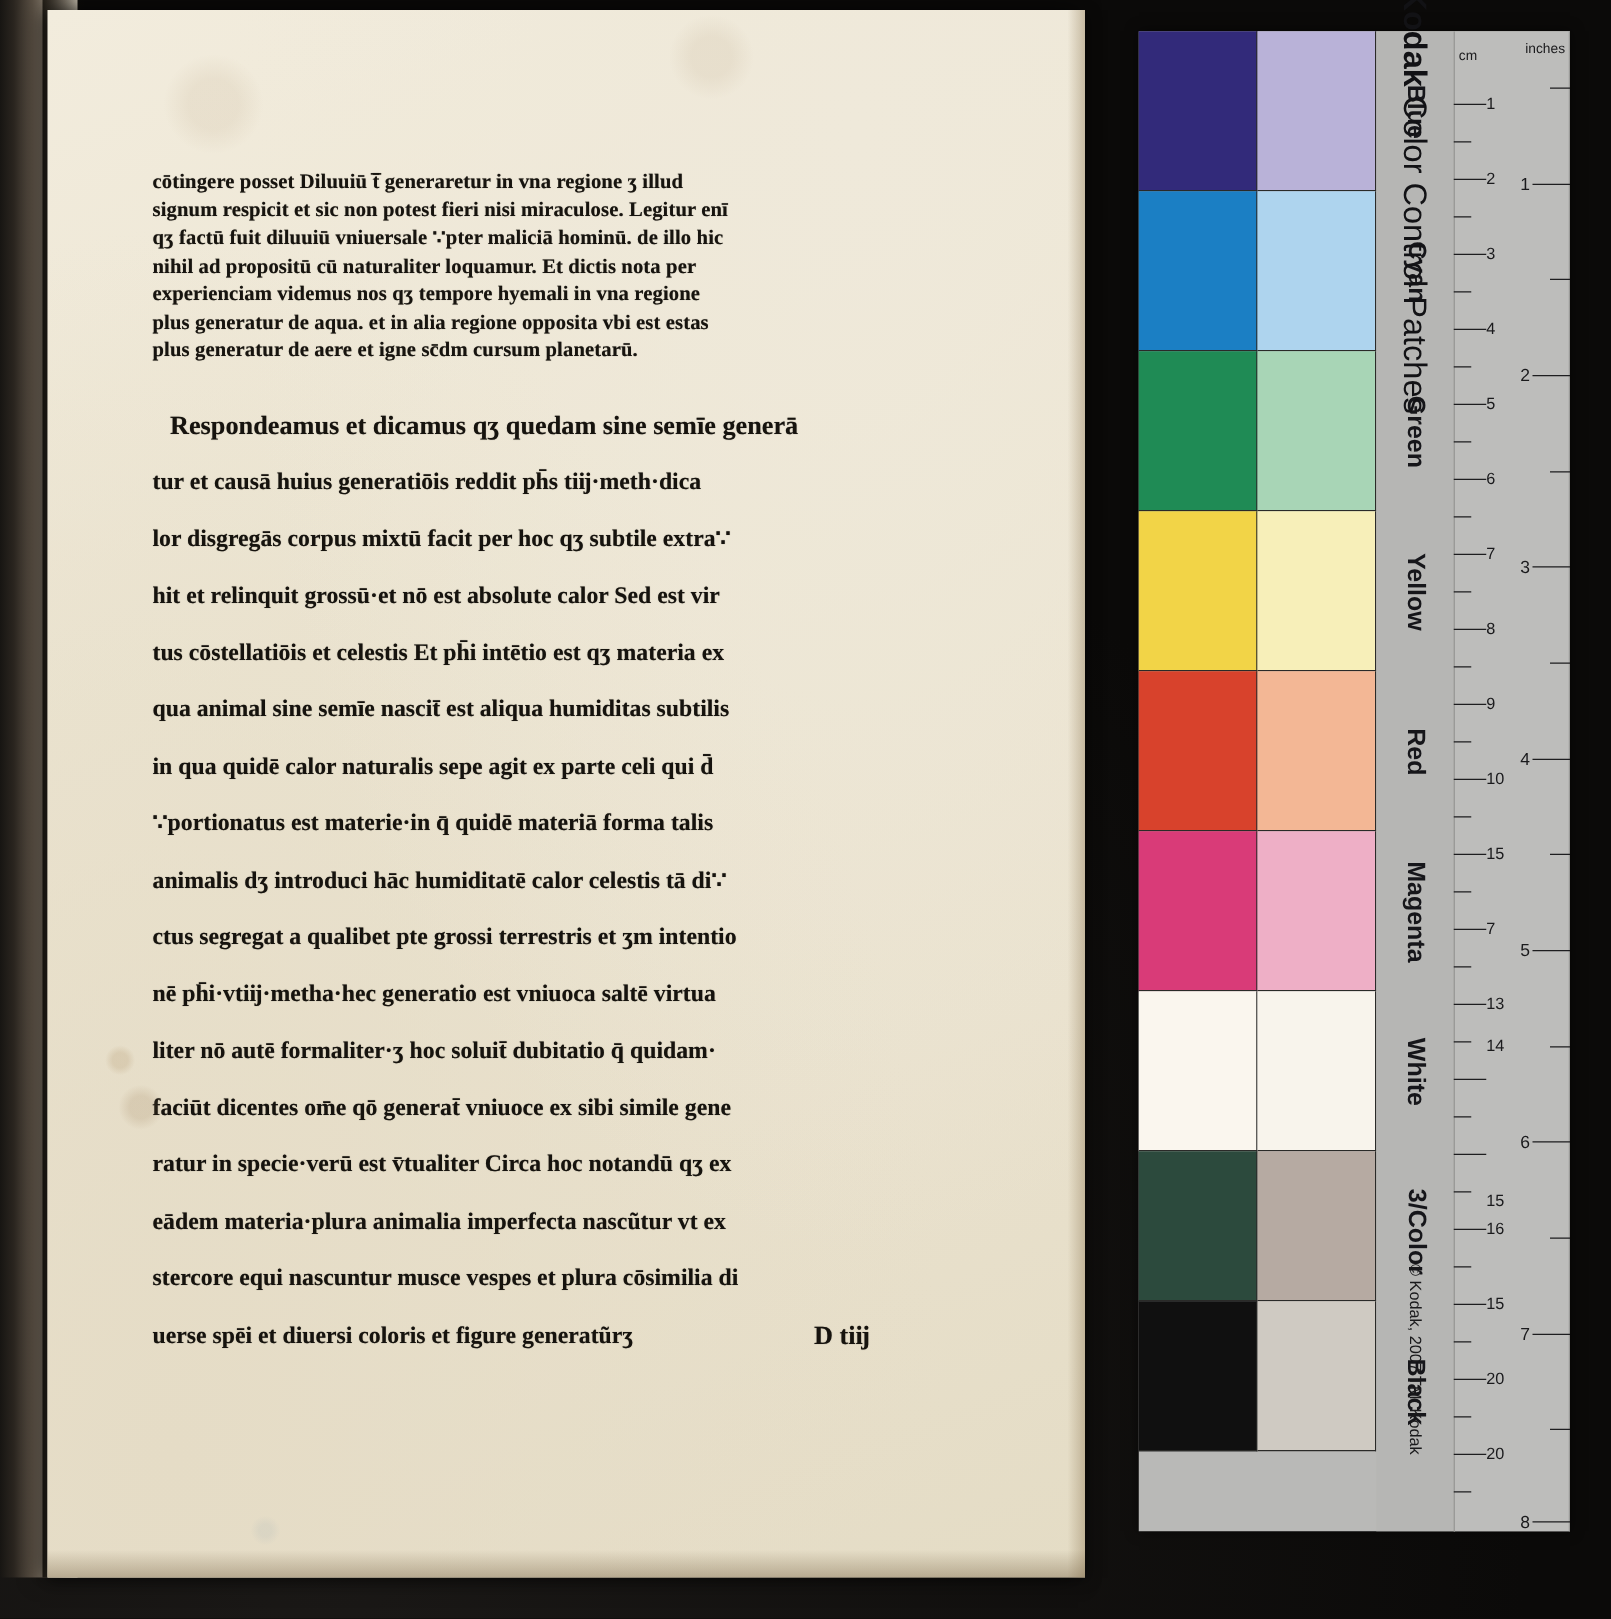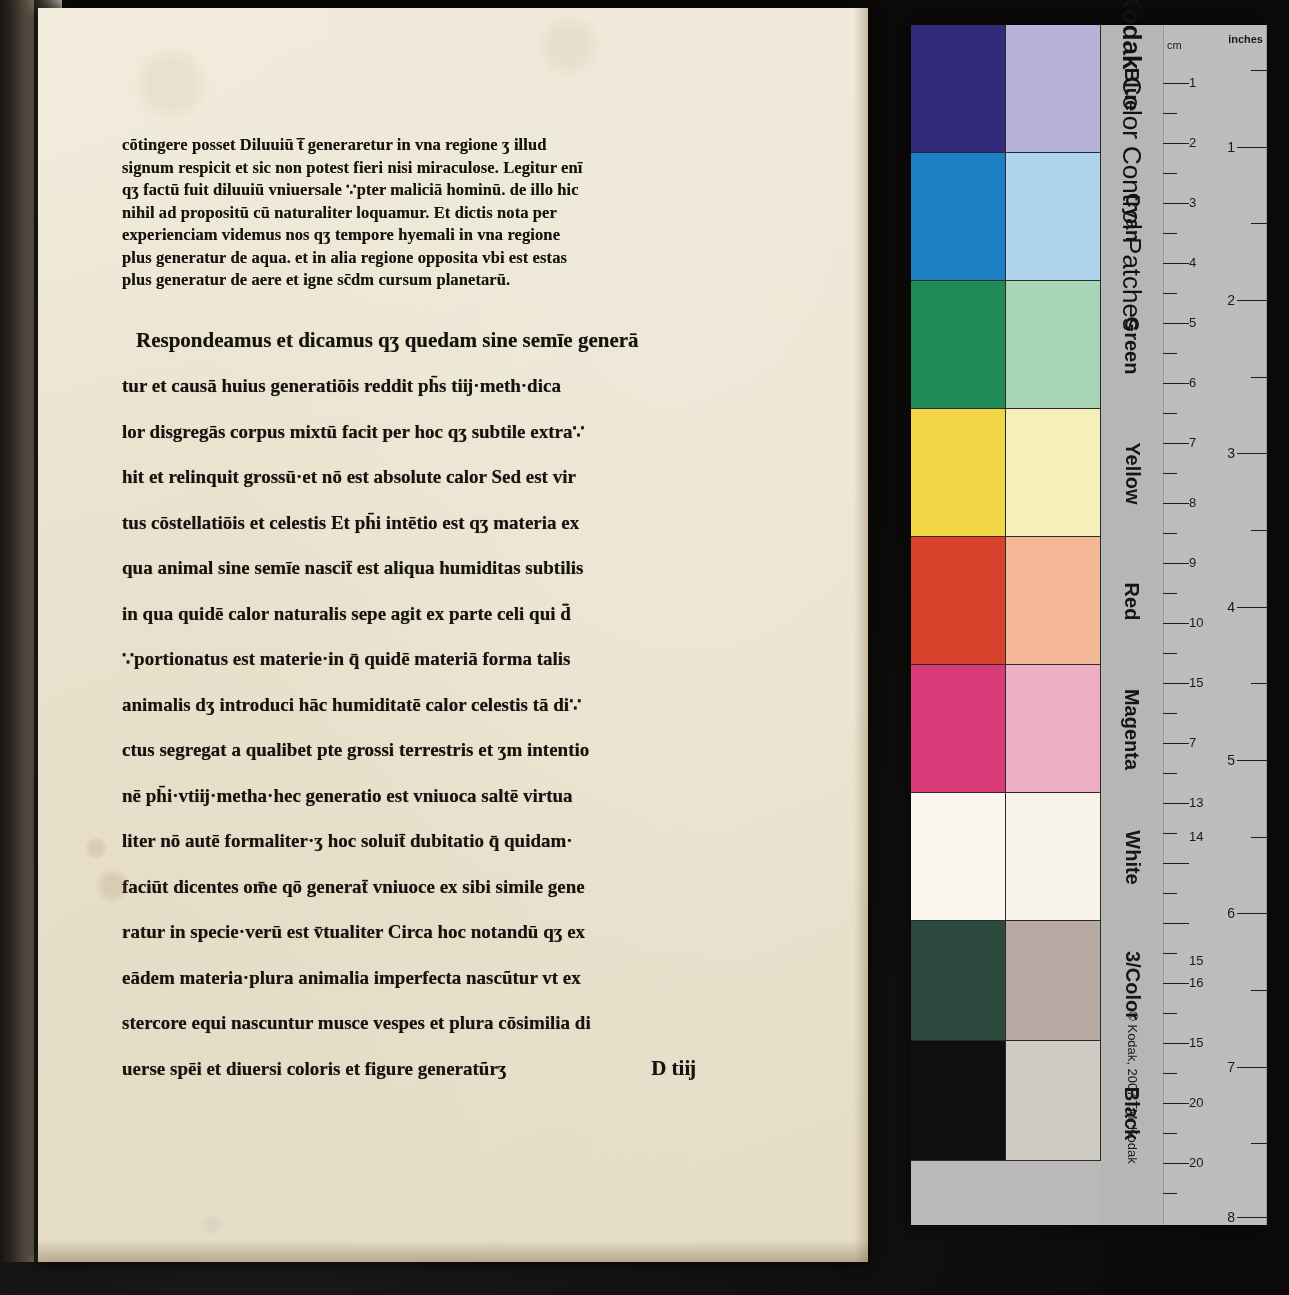"cm" .ruler { width: 104px -> 93px }
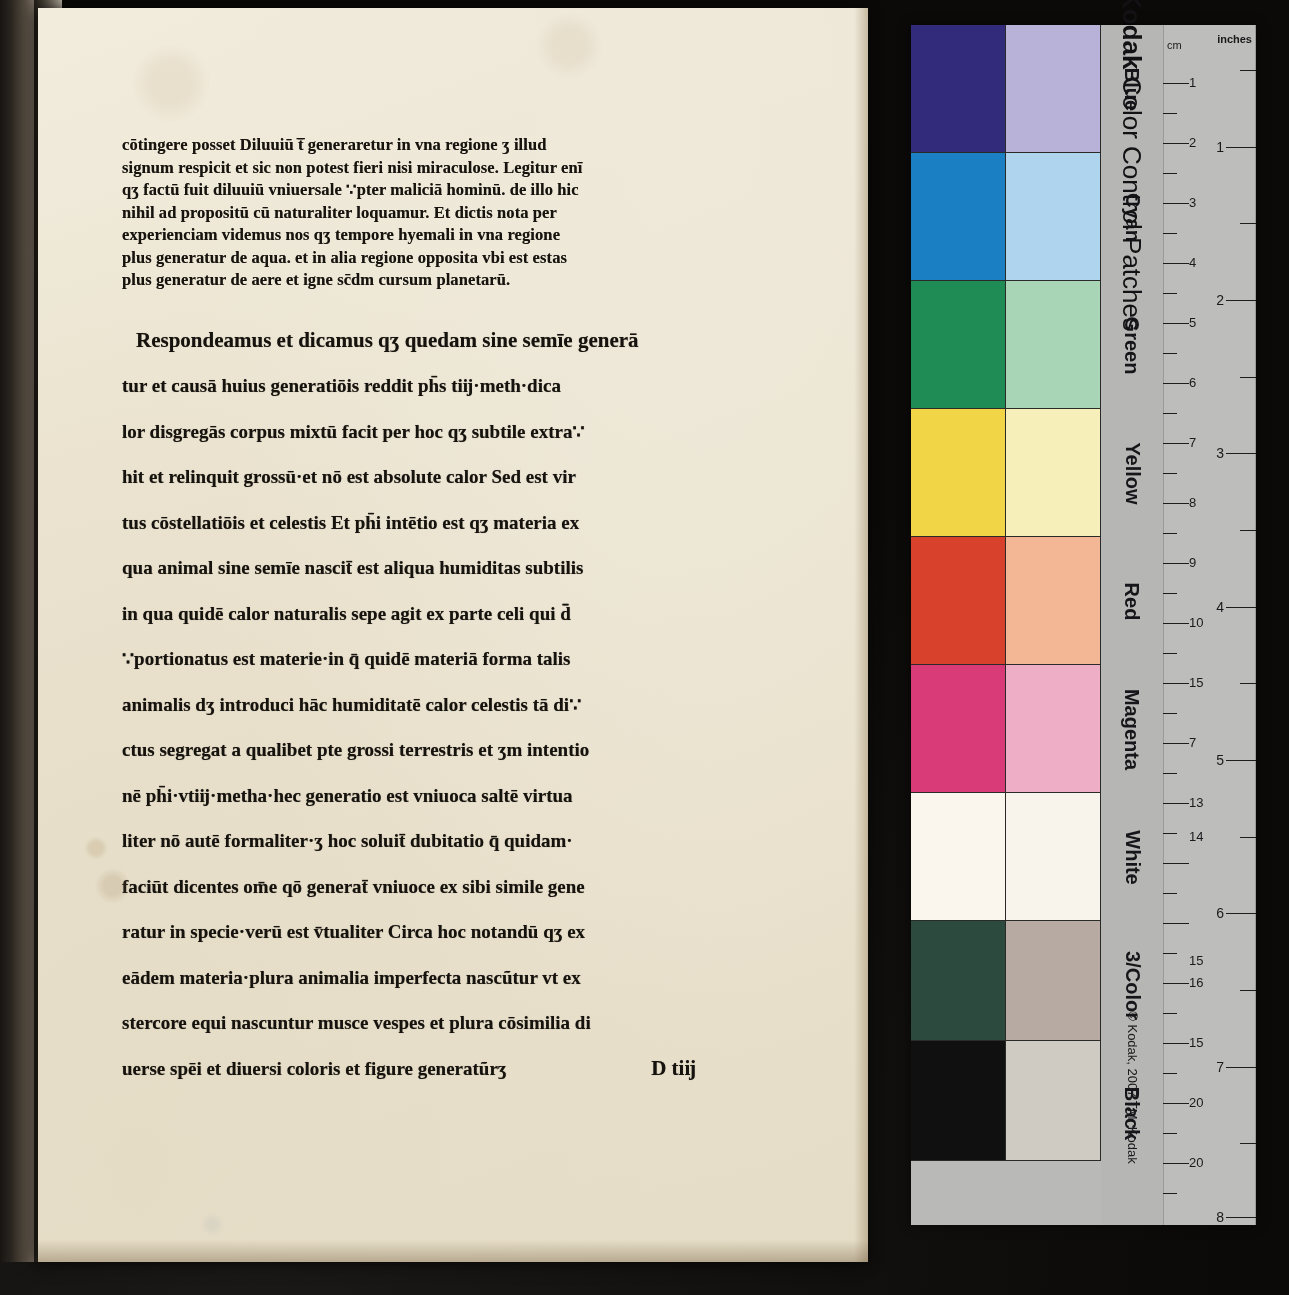"inches" .unit-in { font-weight: bold -> none }
